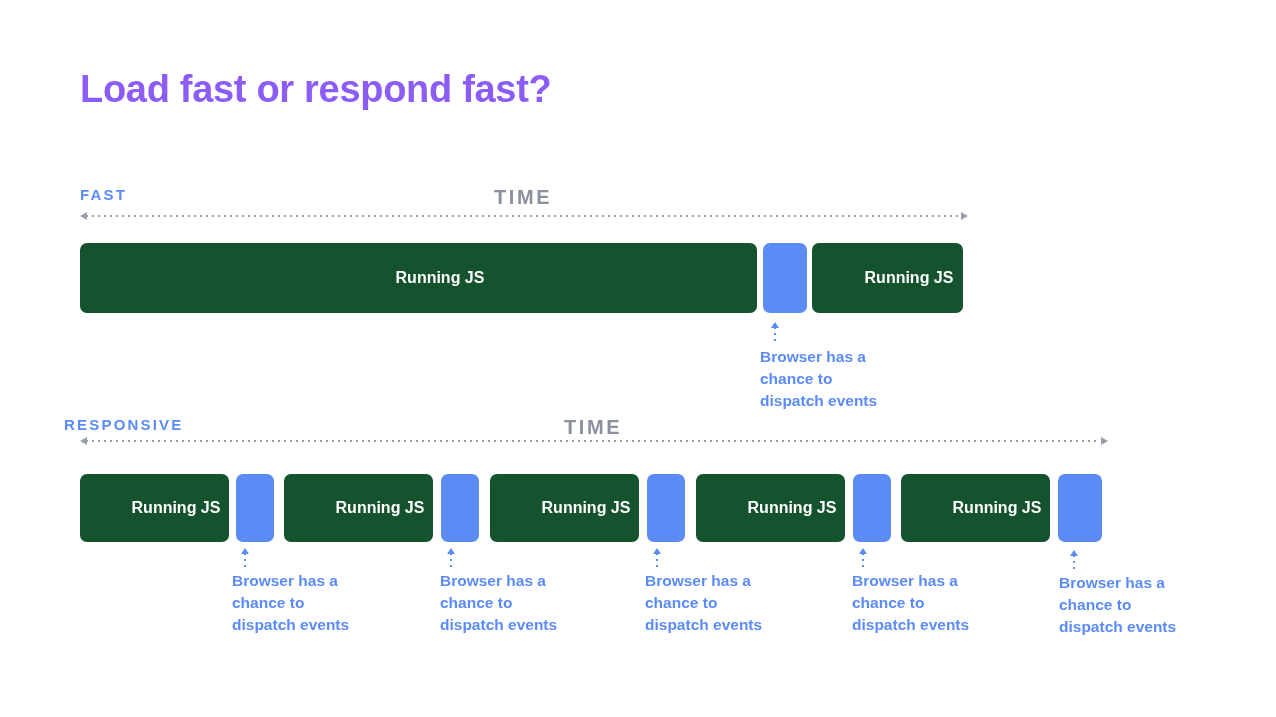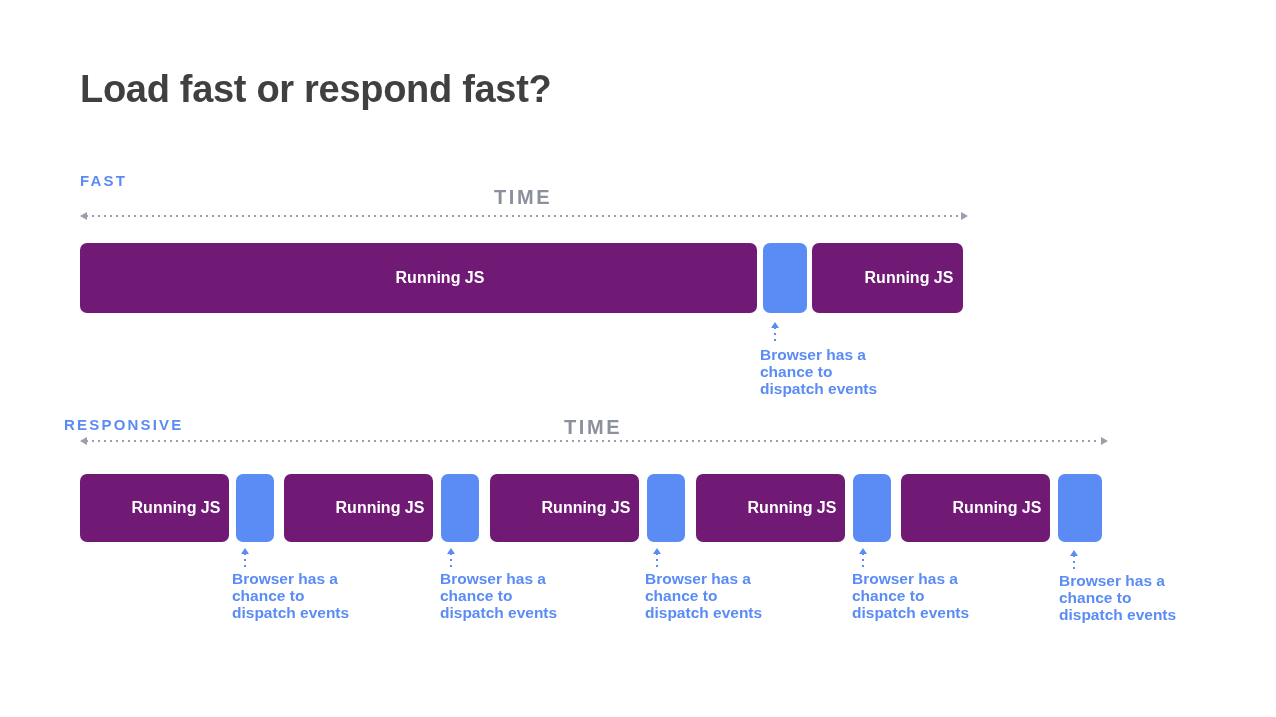"Load fast or respond fast?" .slide-title { color: #404040 -> #8b5cf6 }
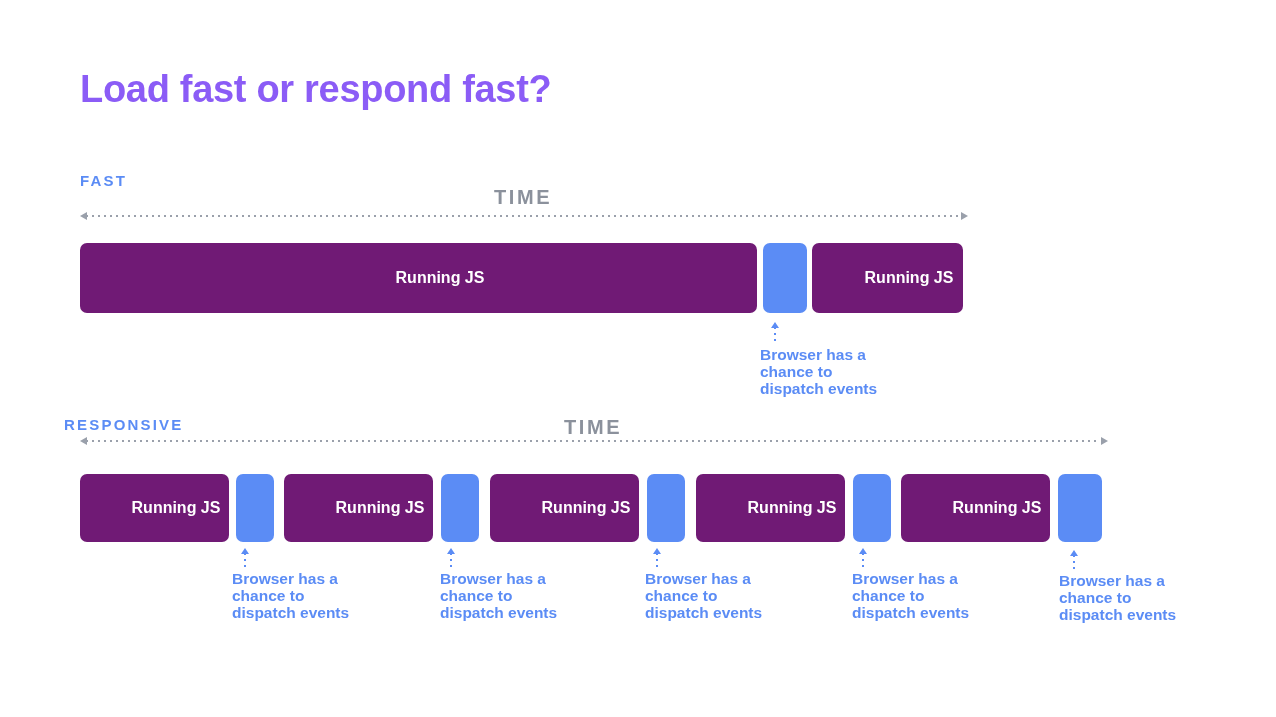"FAST" div.row-label { top: 172px -> 186px }
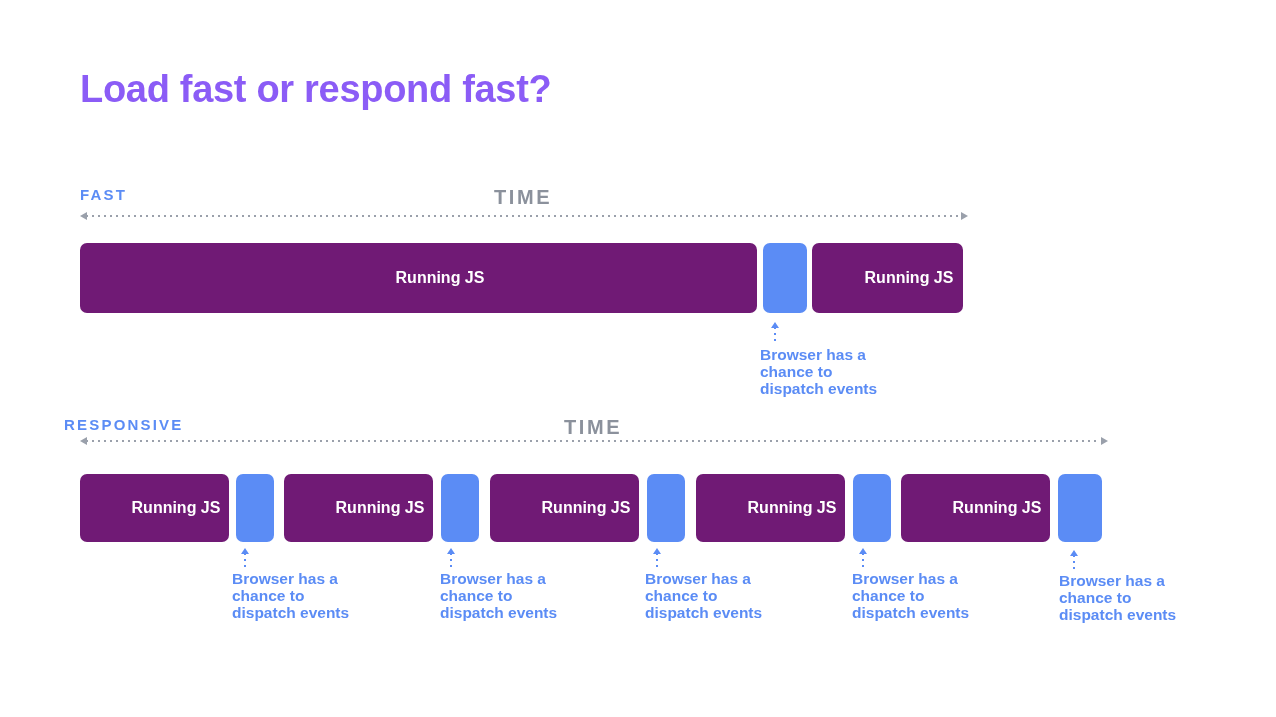"Running JS" .block.js { background: #701a75 -> #14532d }
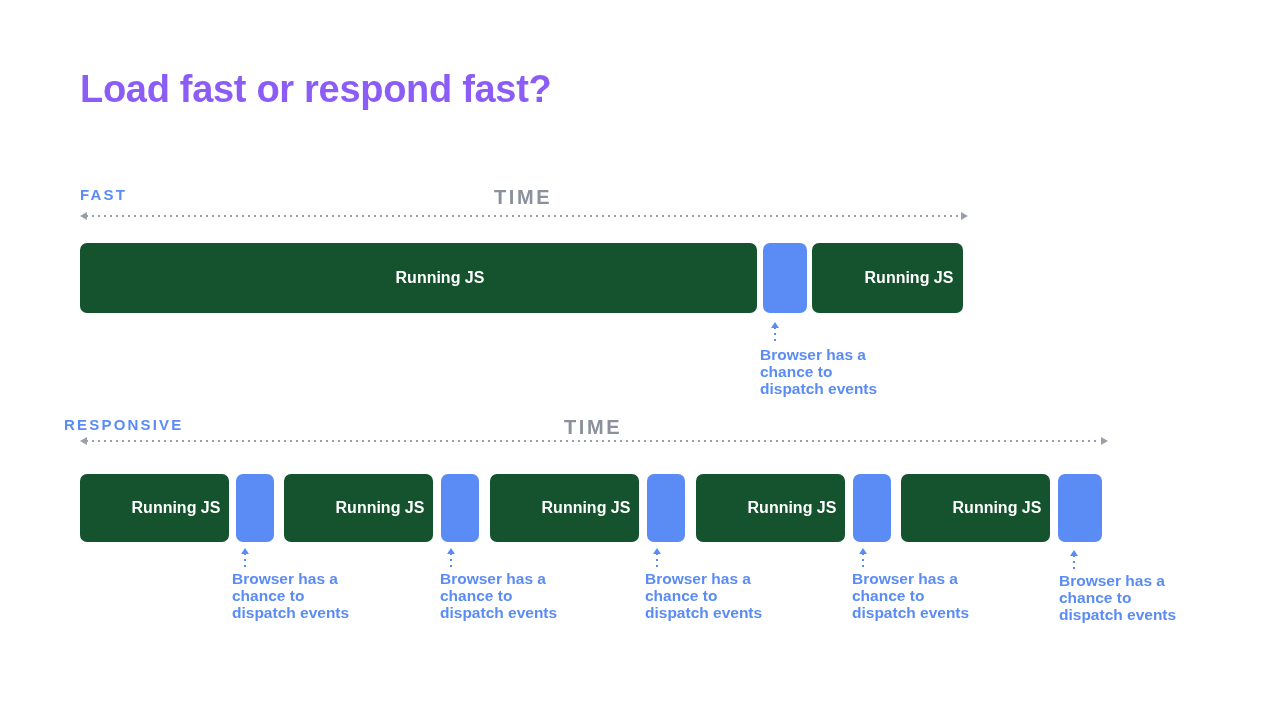"Browser has a" .callout { line-height: 17px -> 22px }
